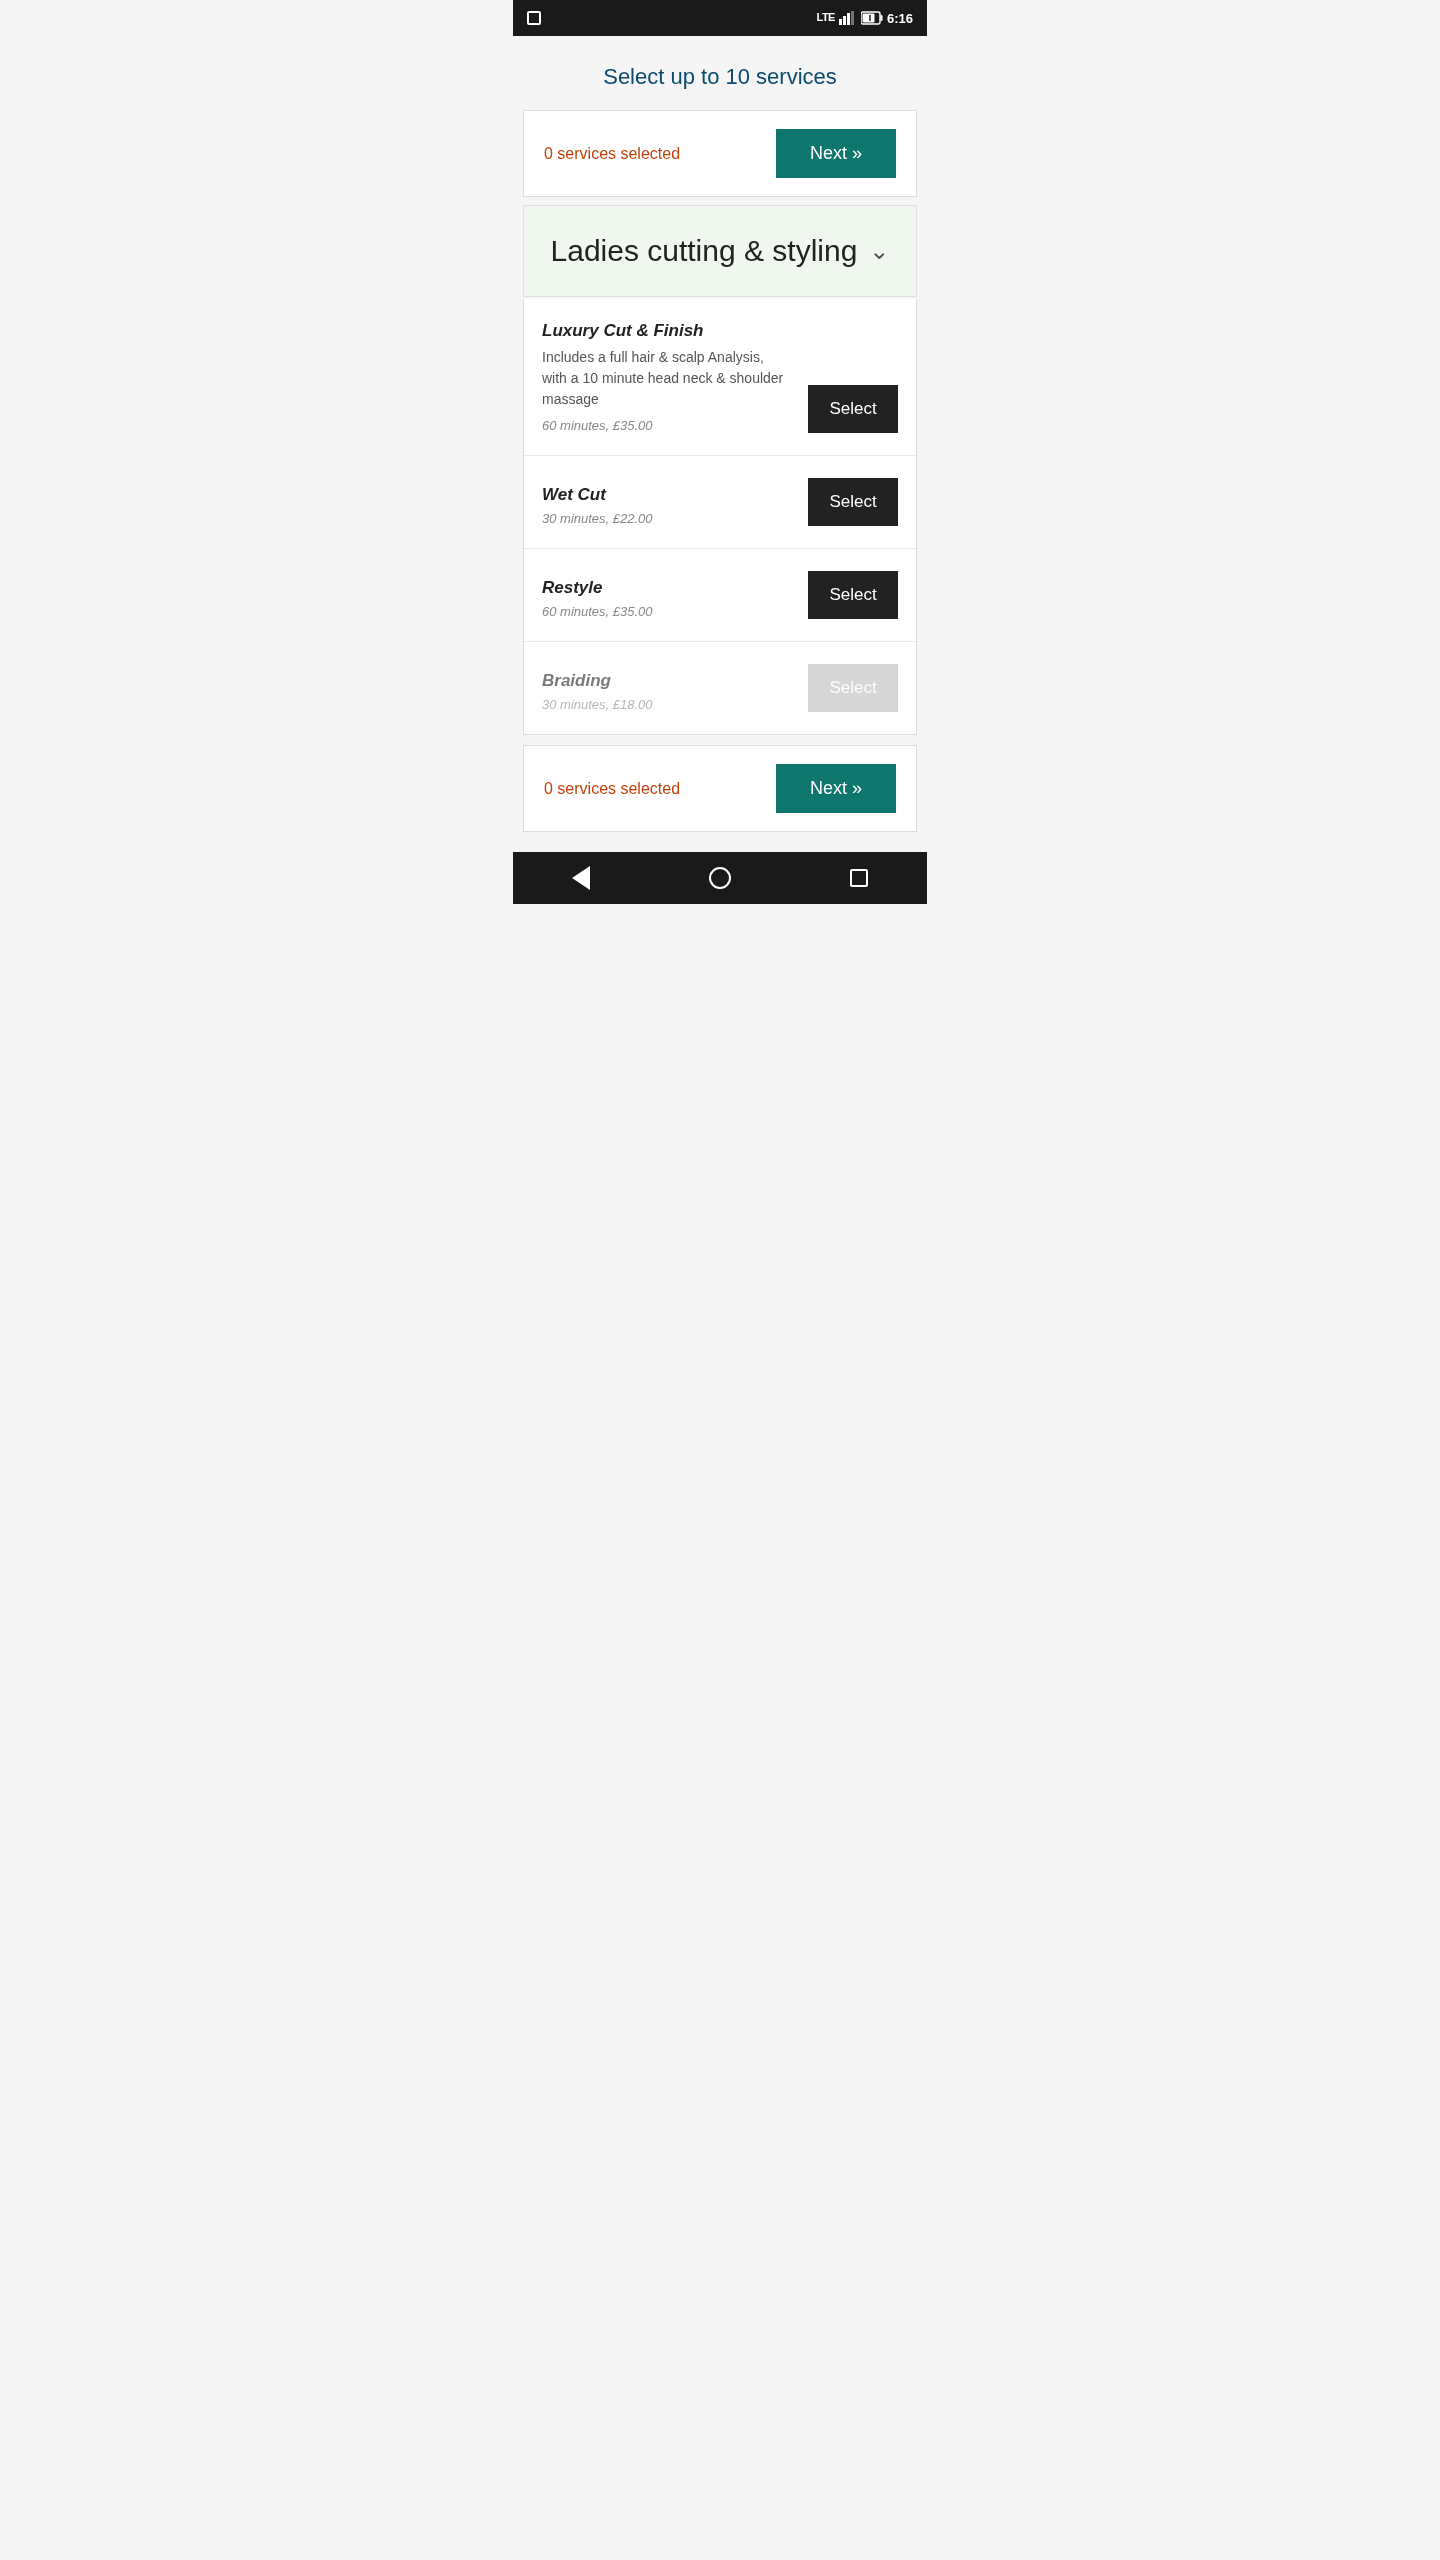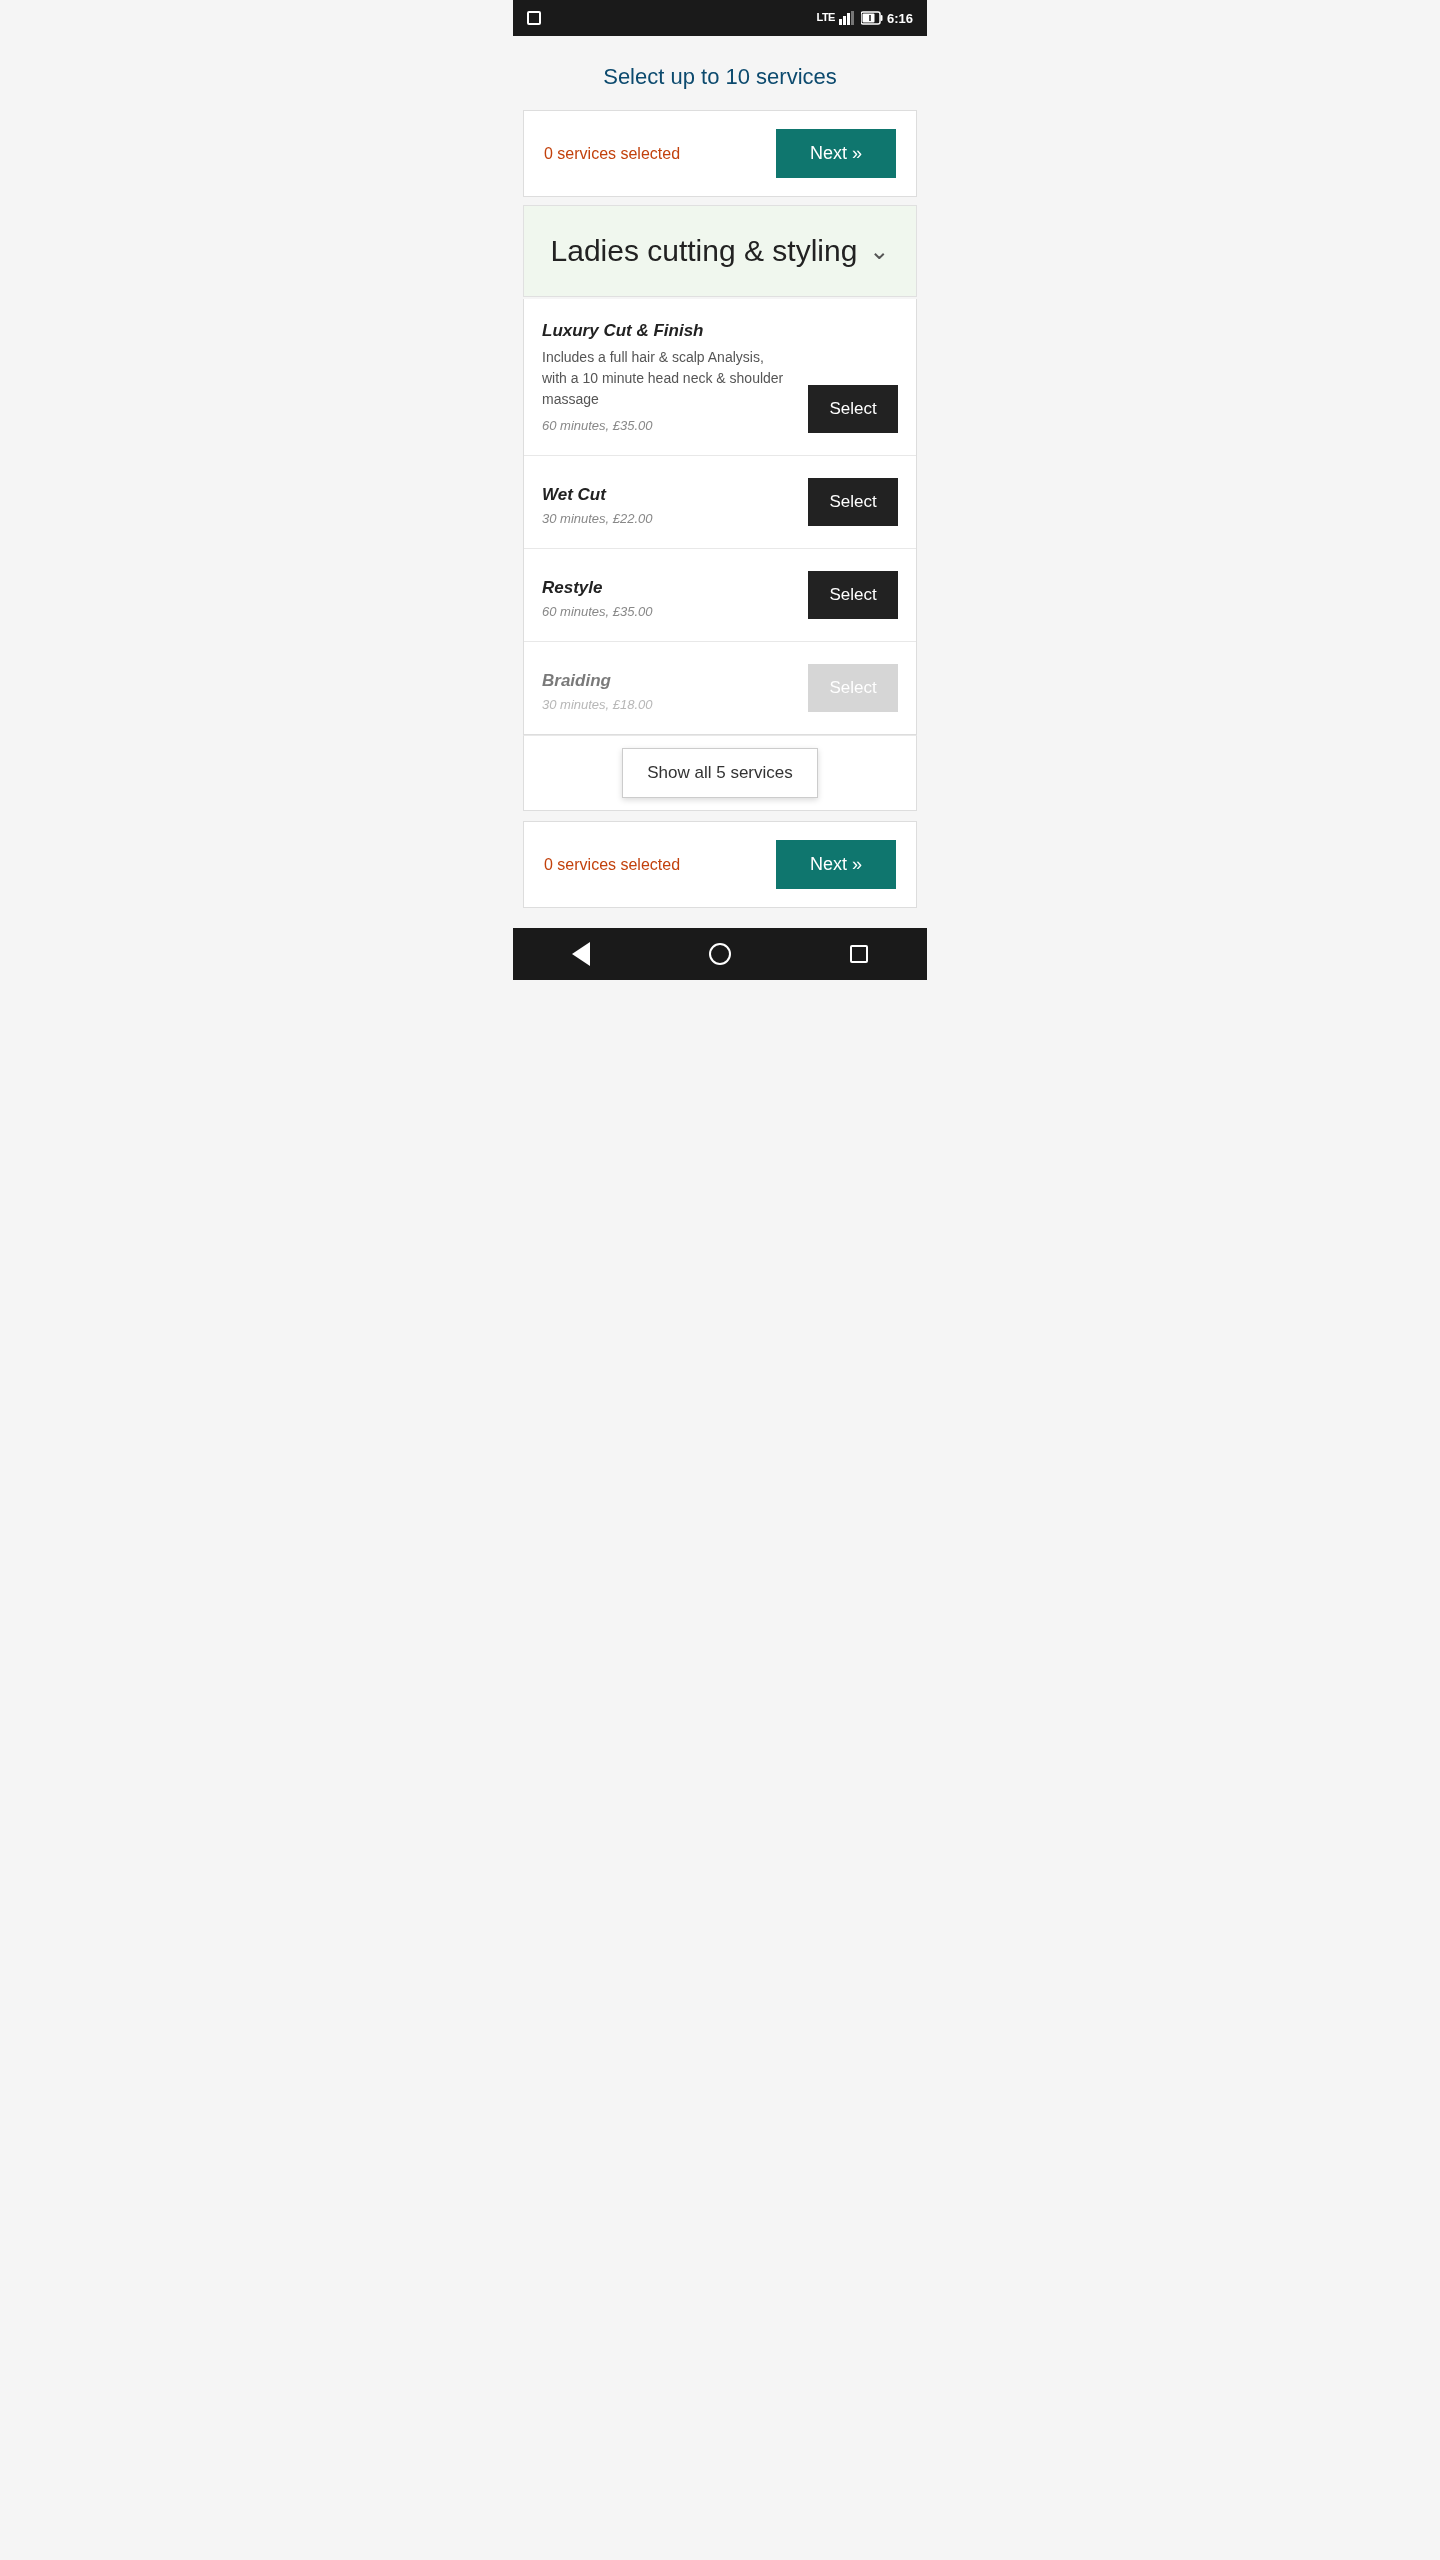"Show all 5 services" div.show-all-container { html: <div> <button>Show all 5 services</button> </div> -> none }
